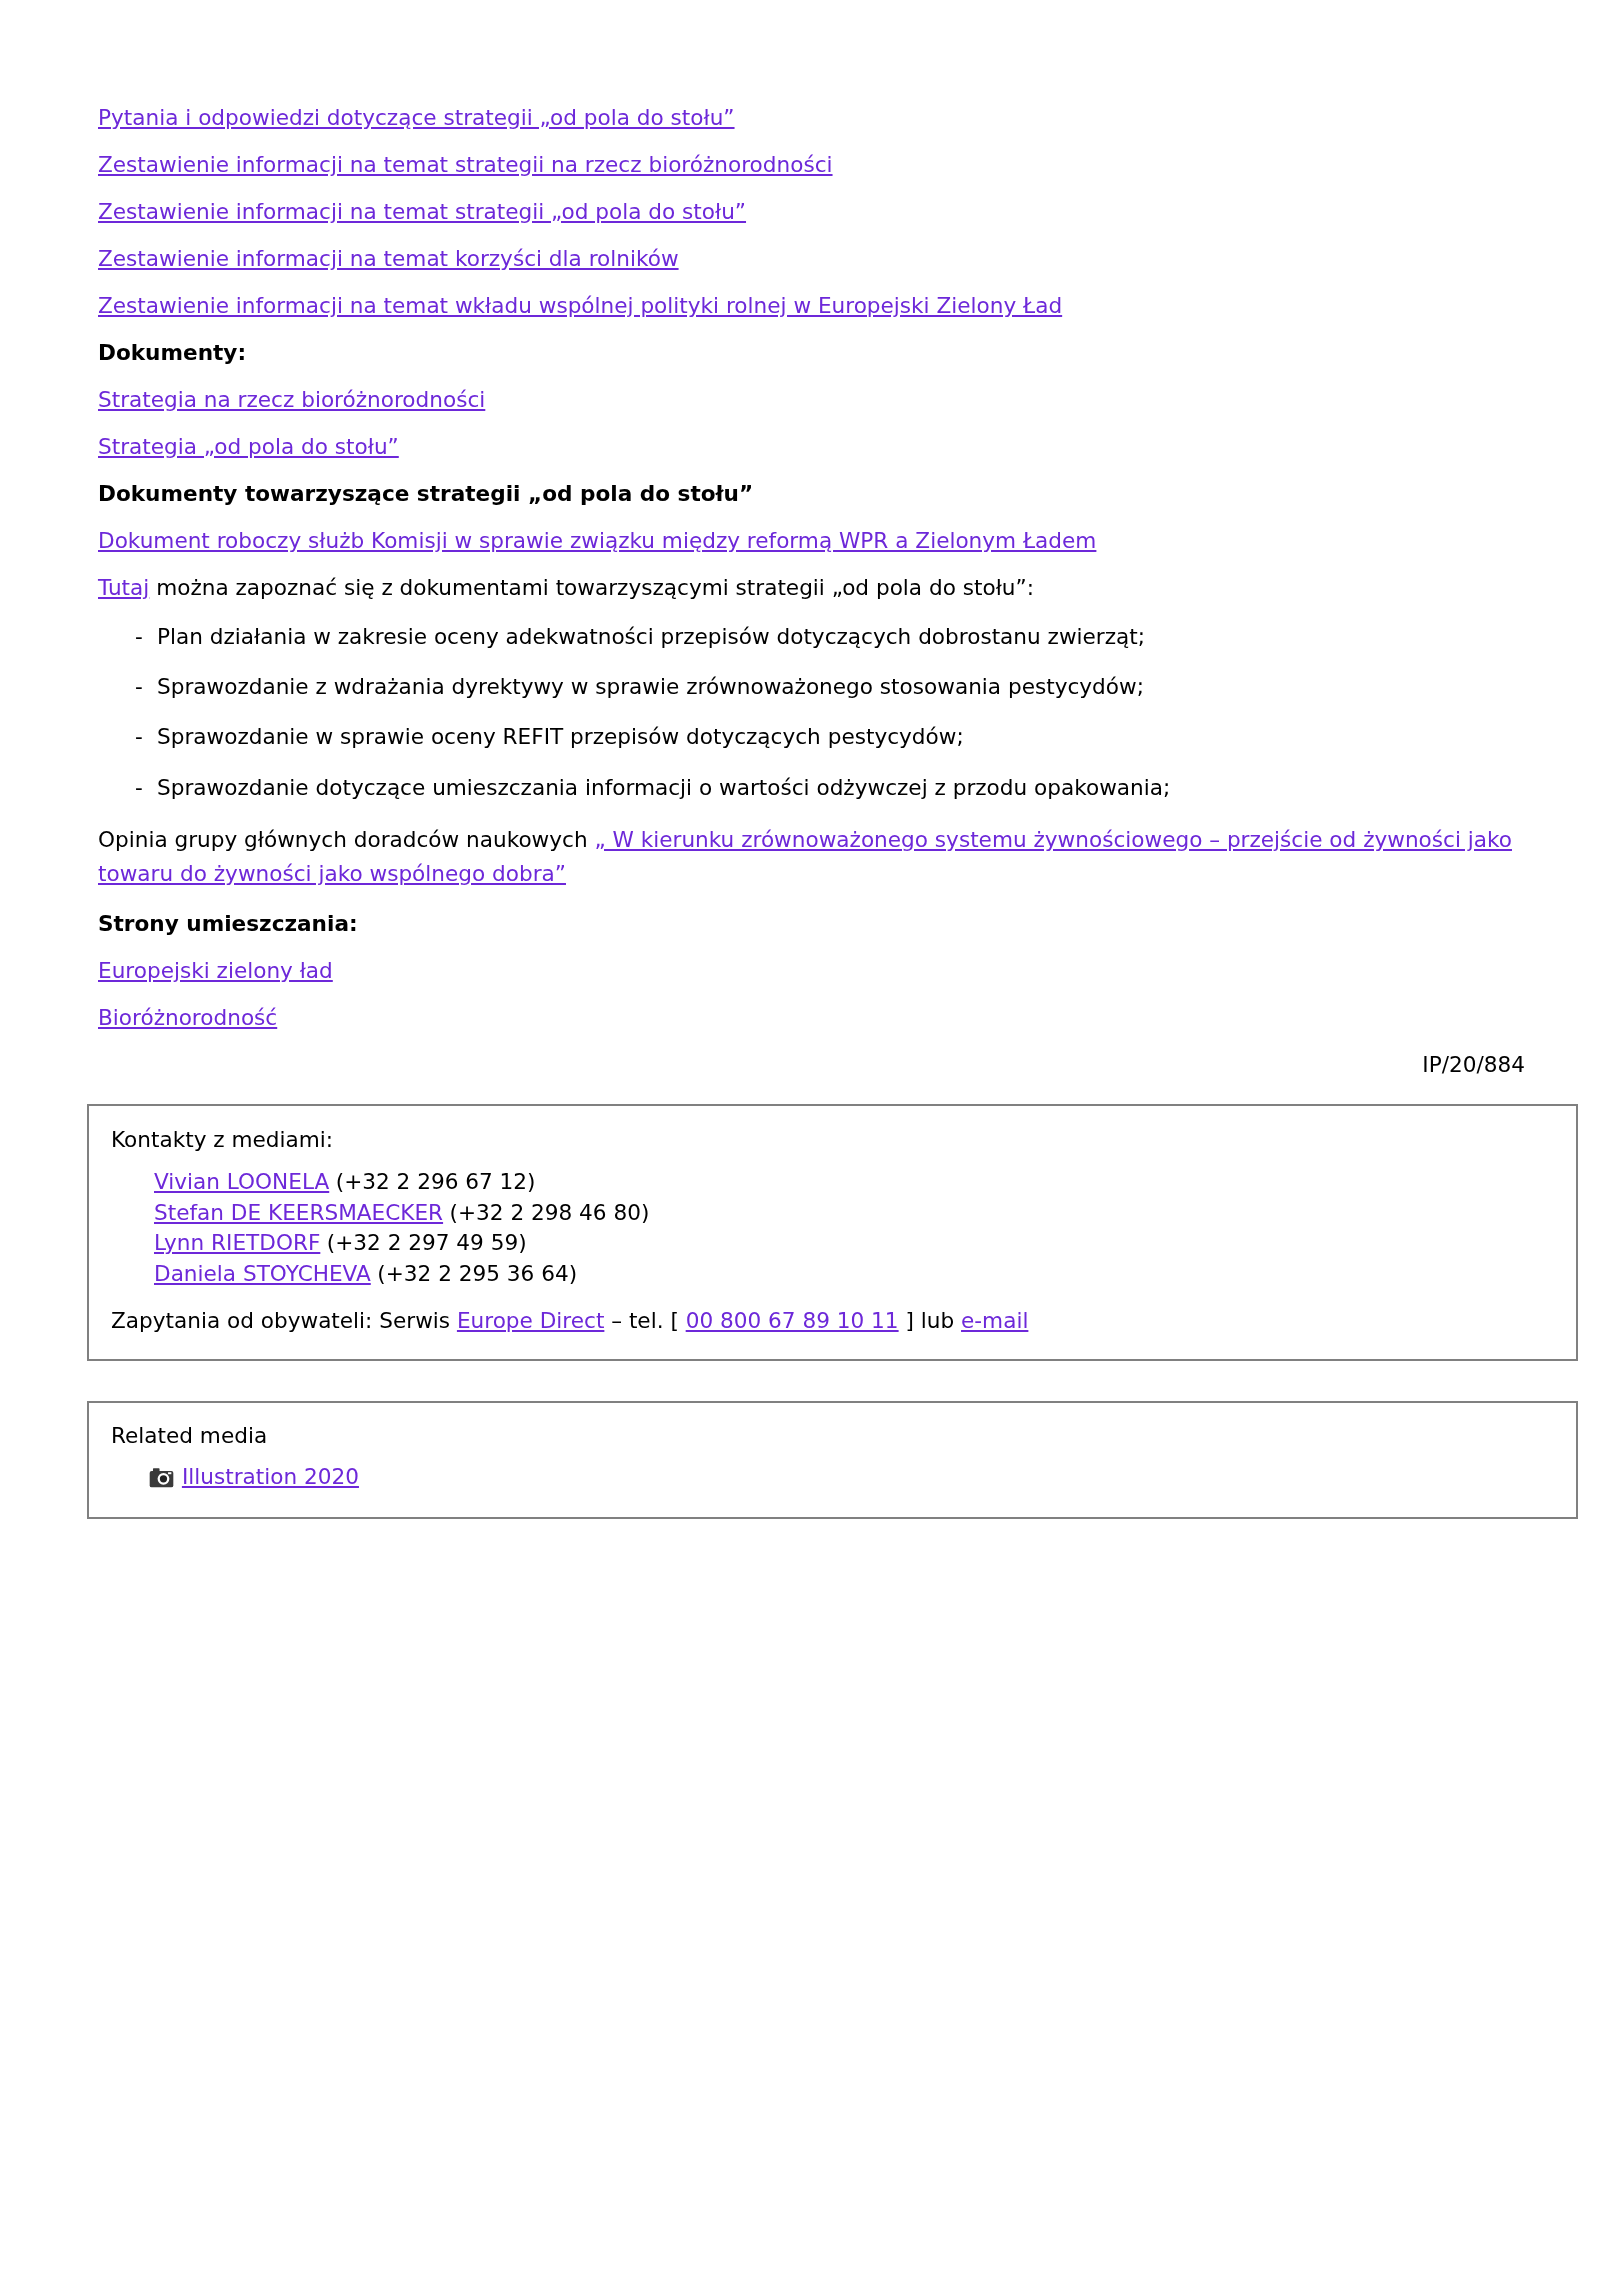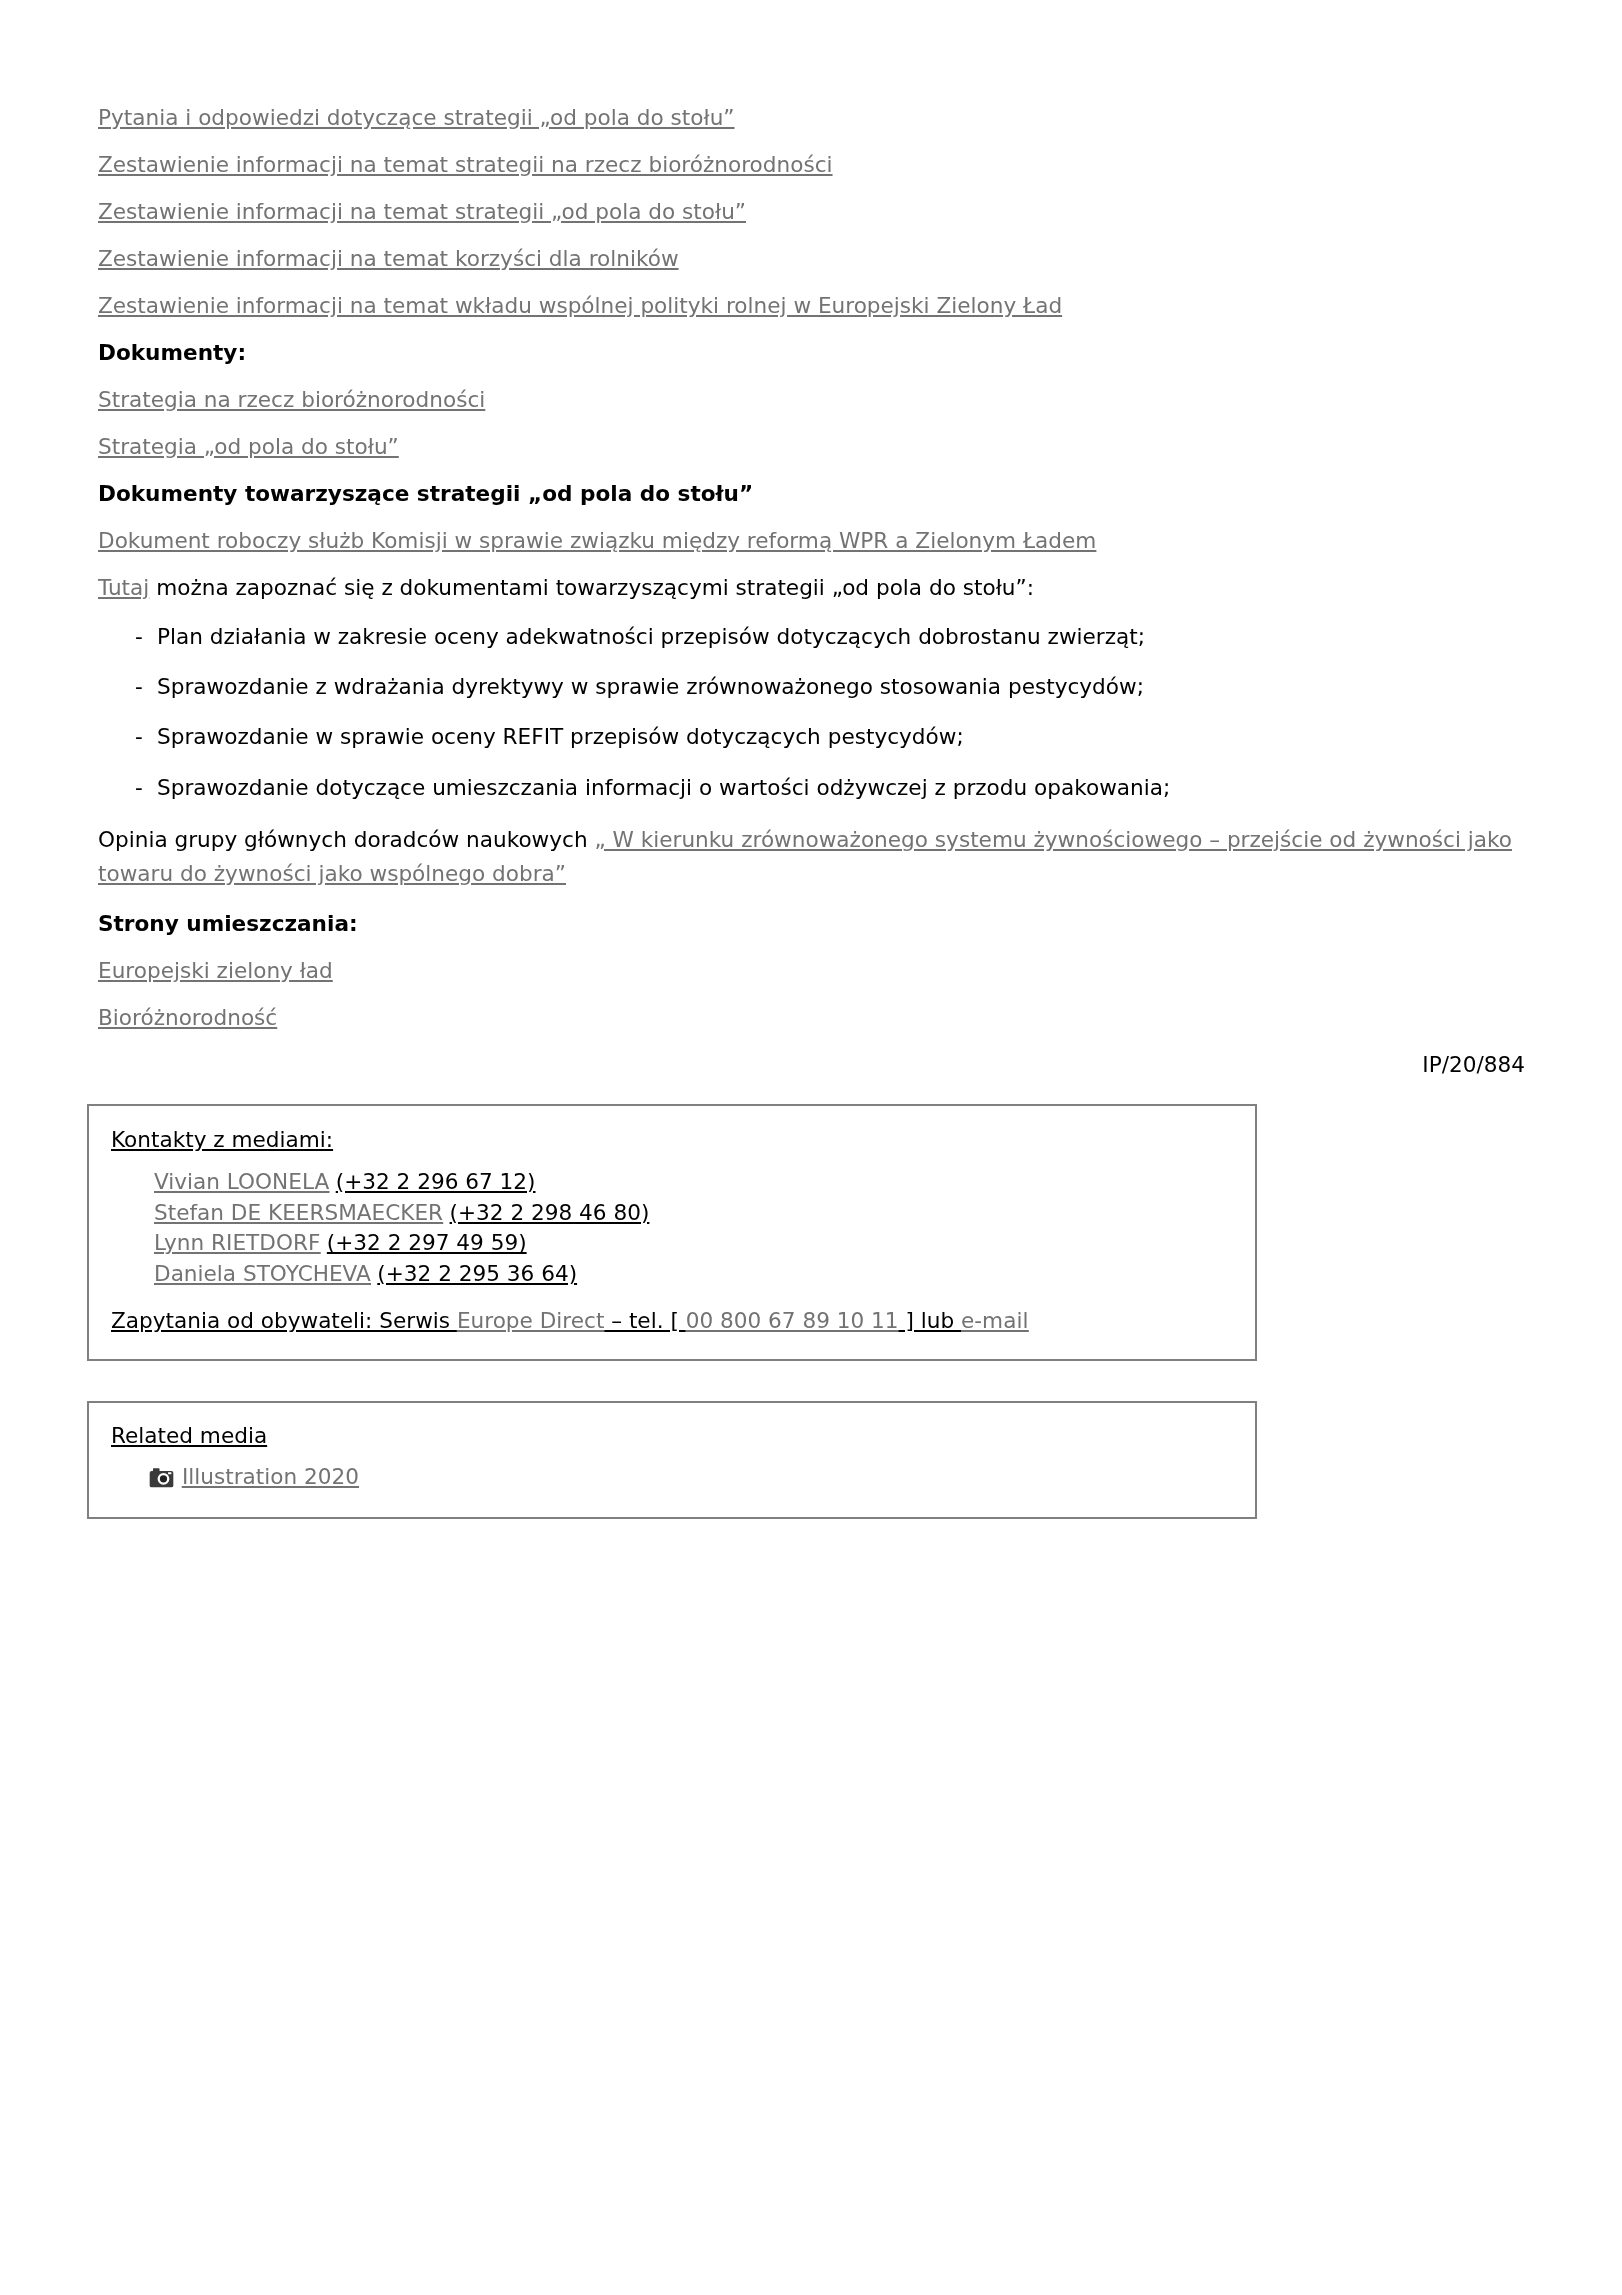"Pytania i odpowiedzi dotyczące strategii" .lnk { color: #737373 -> #6d28d9 }
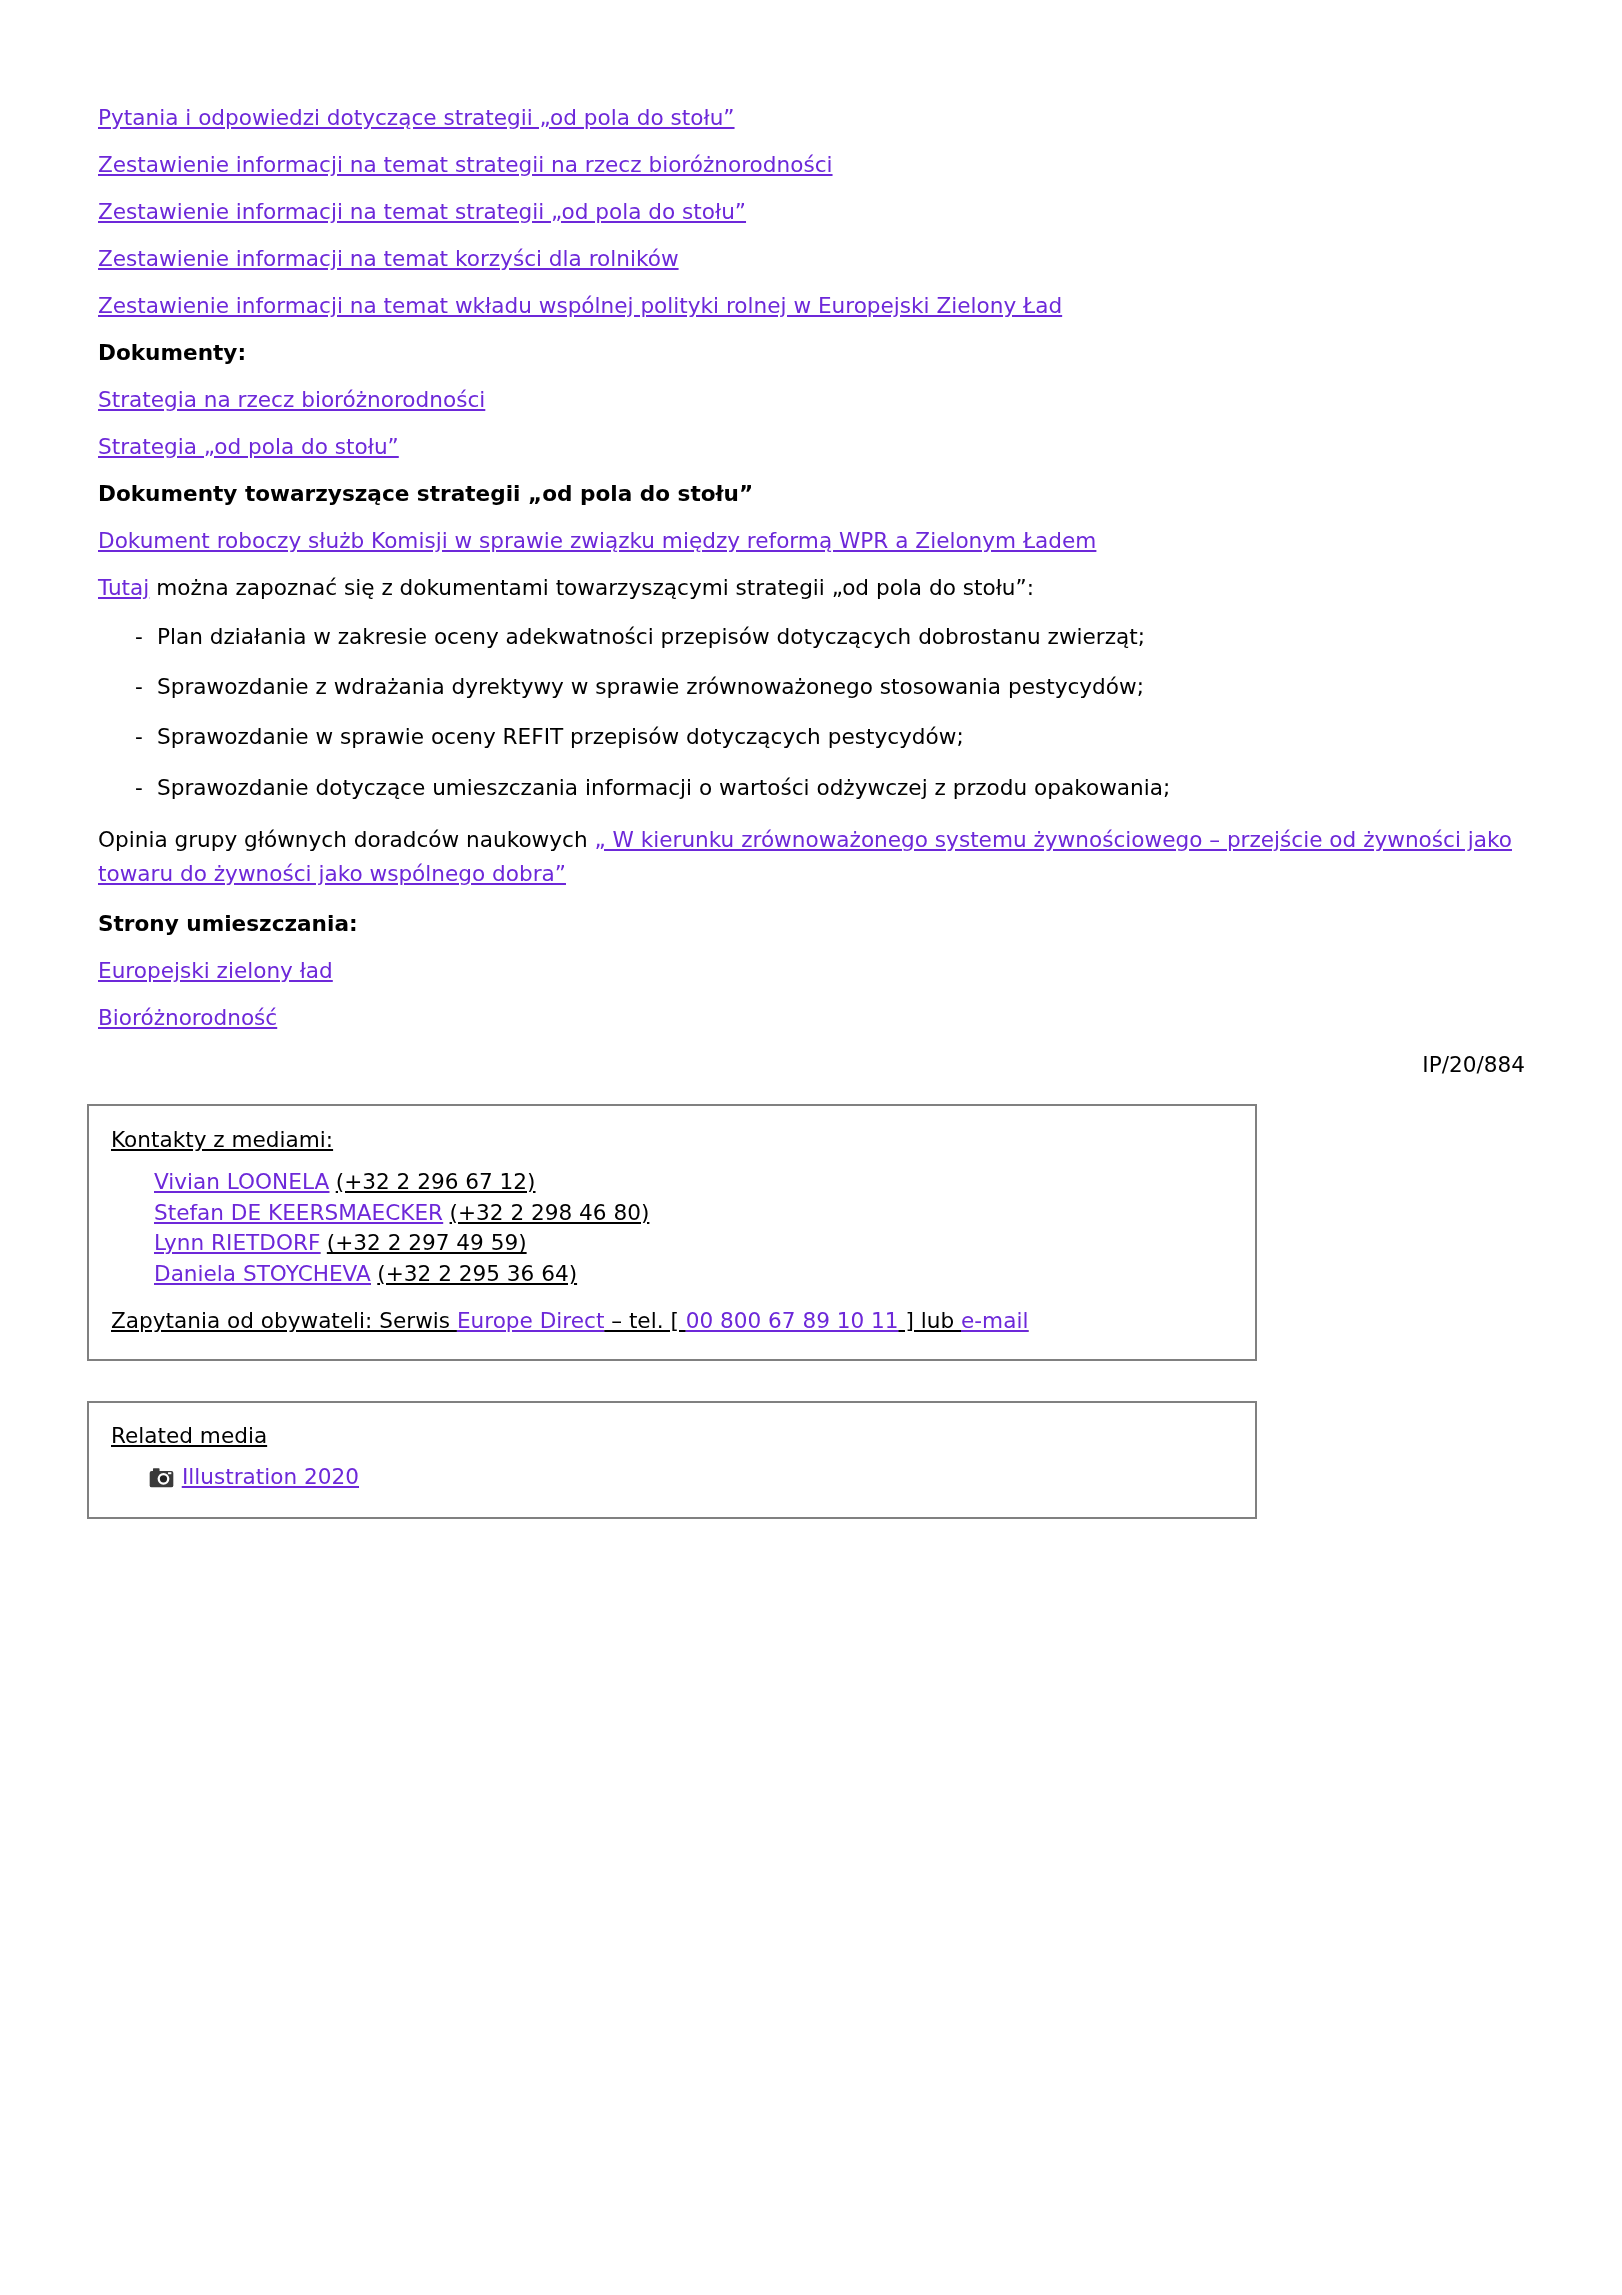"Kontakty z mediami:" .box { text-decoration: underline -> none; width: 1170px -> 1491px }
